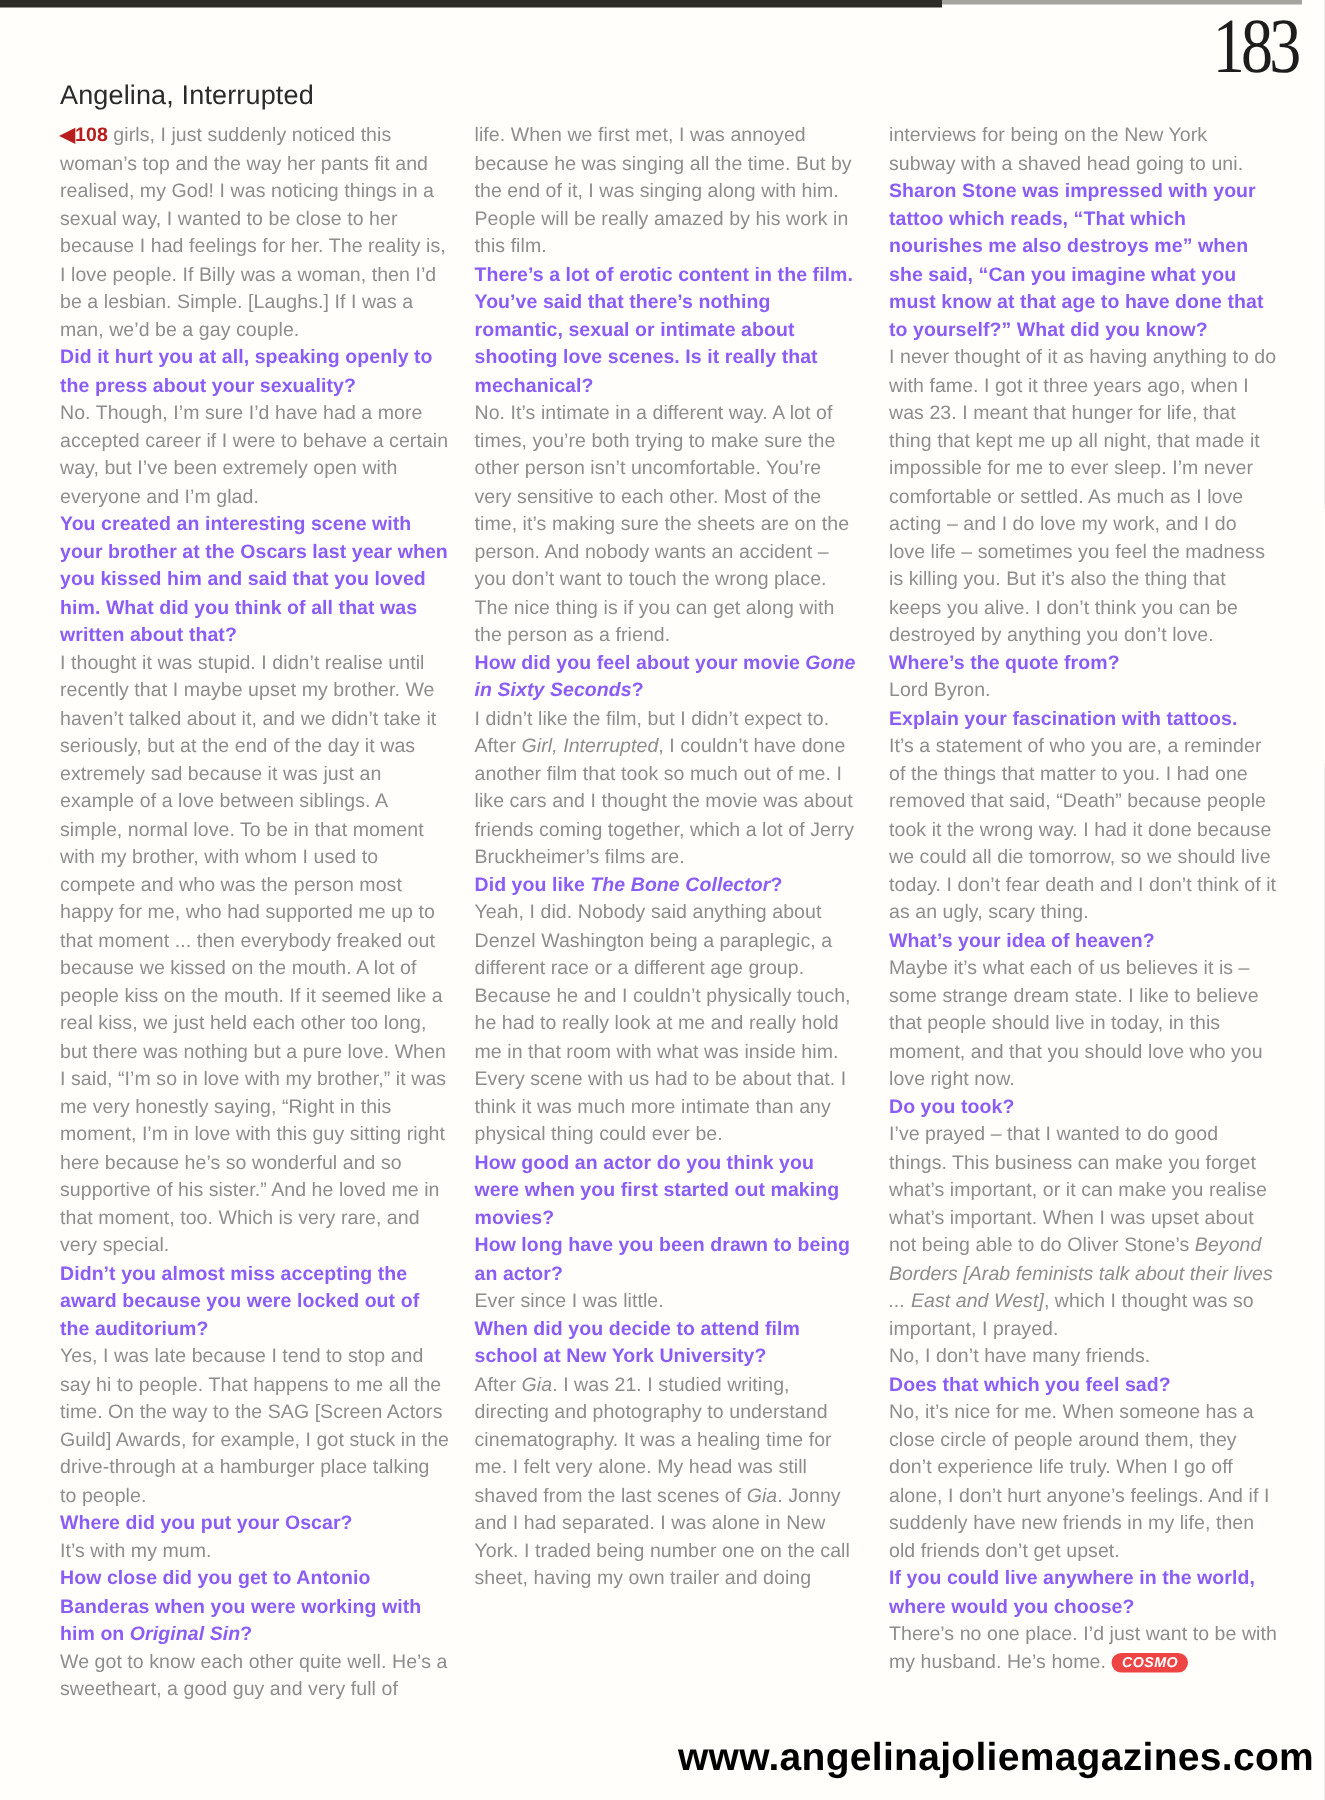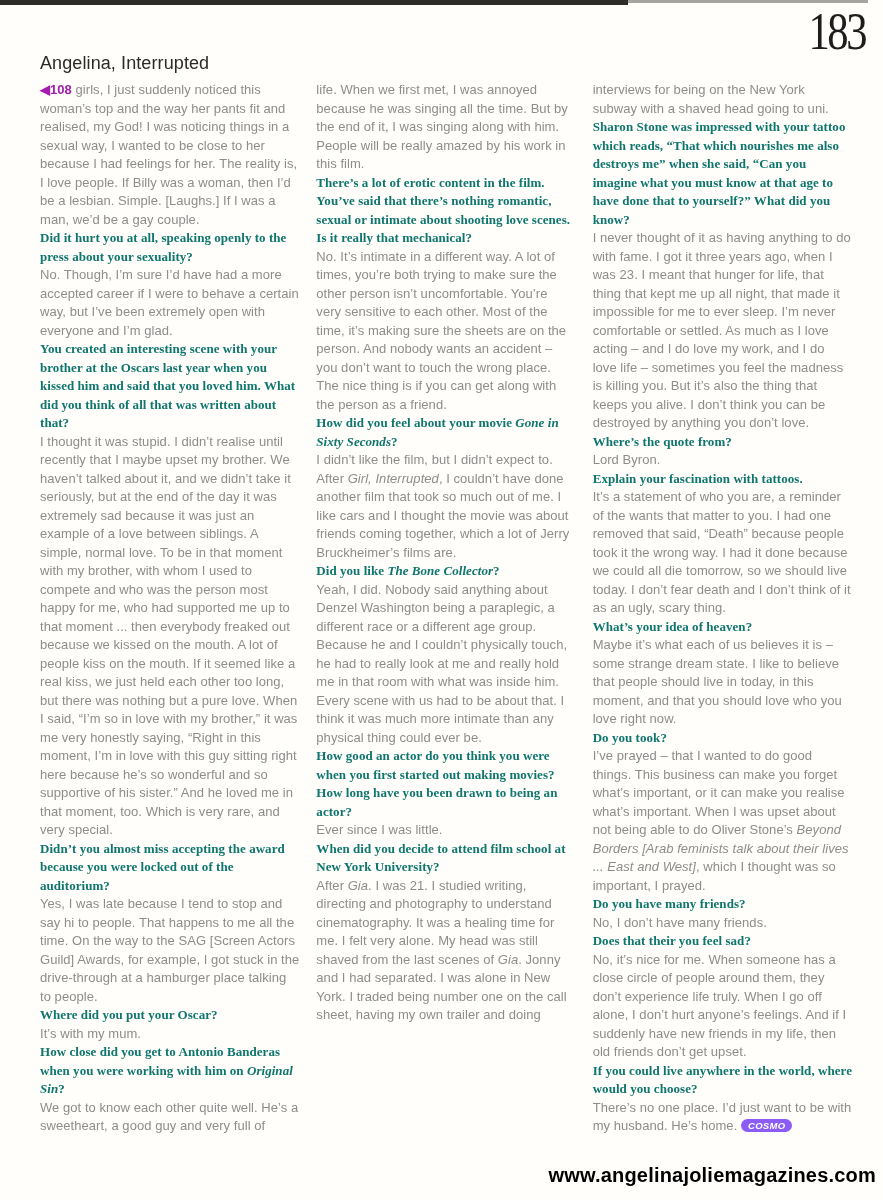"◀108" .marker { color: #a21caf -> #b91c1c }
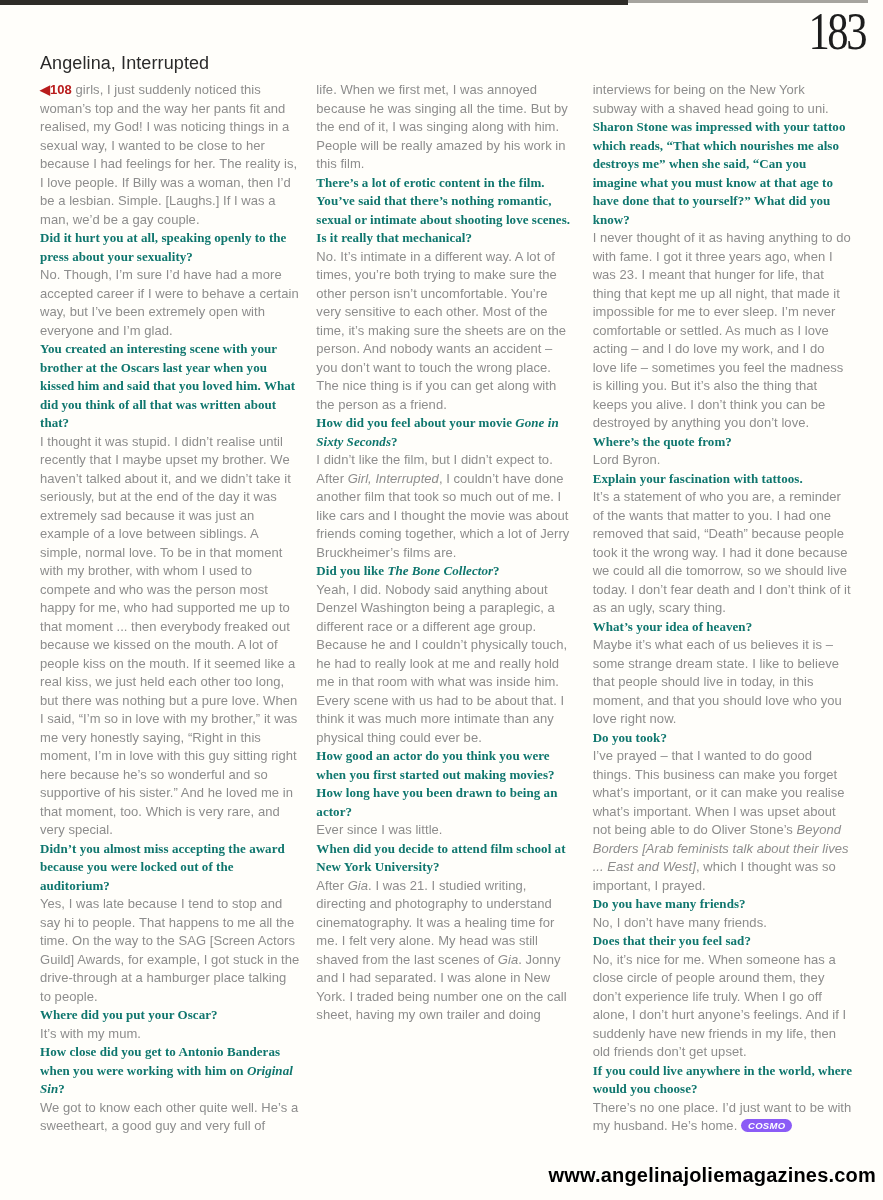"Sharon Stone was impressed with" .col p.q { color: #0f766e -> #8b5cf6; font-family: Liberation Serif, serif -> none }
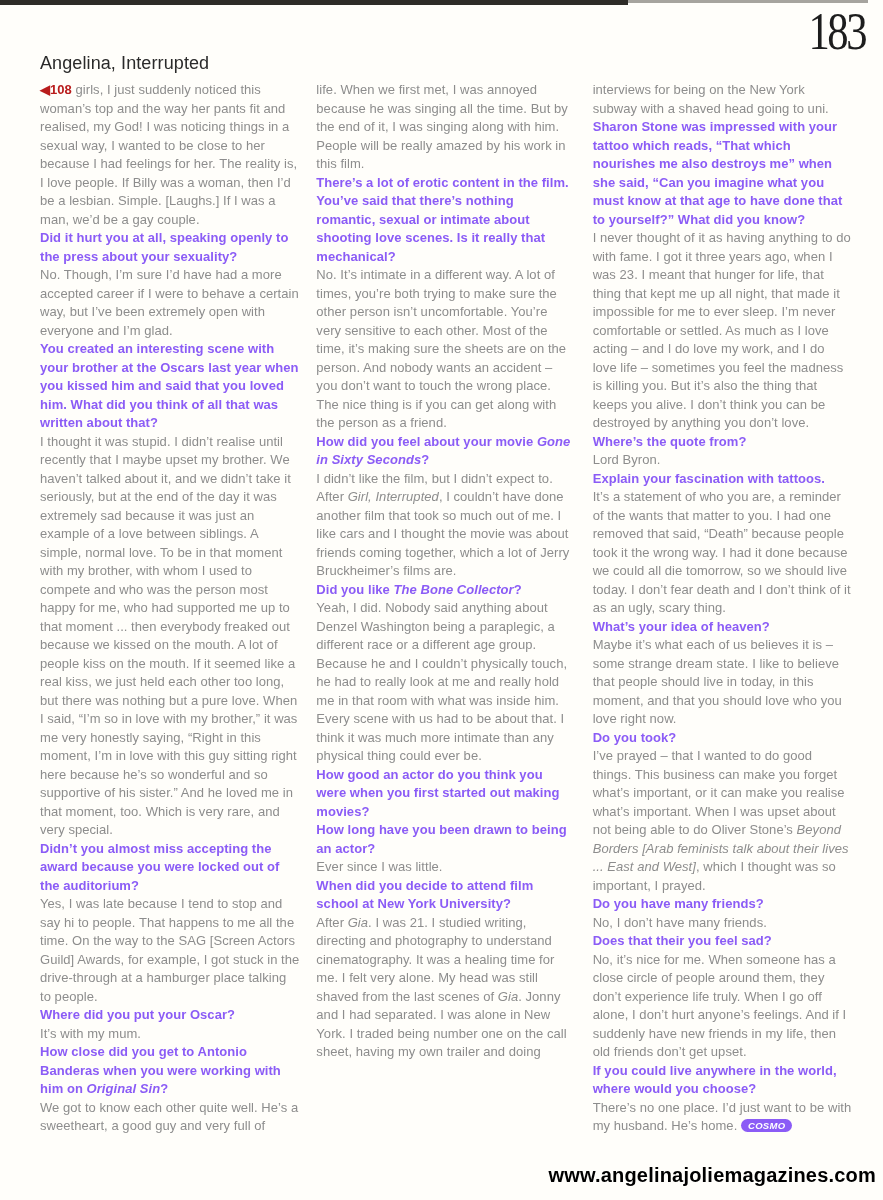"It’s a statement of who" span { text: wants -> things }
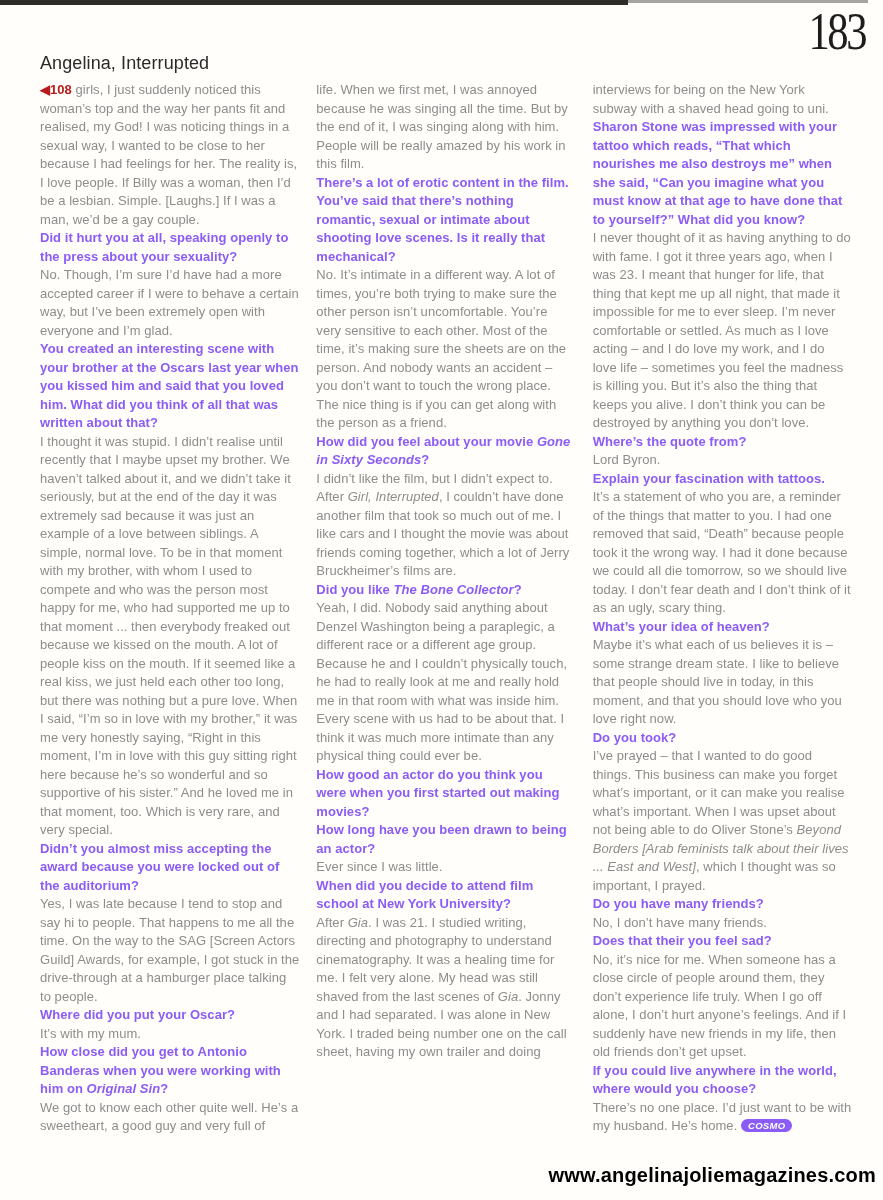"Do you have many friends?" p.q { html: <p><span>Do you have many friends?</span></p> -> none }
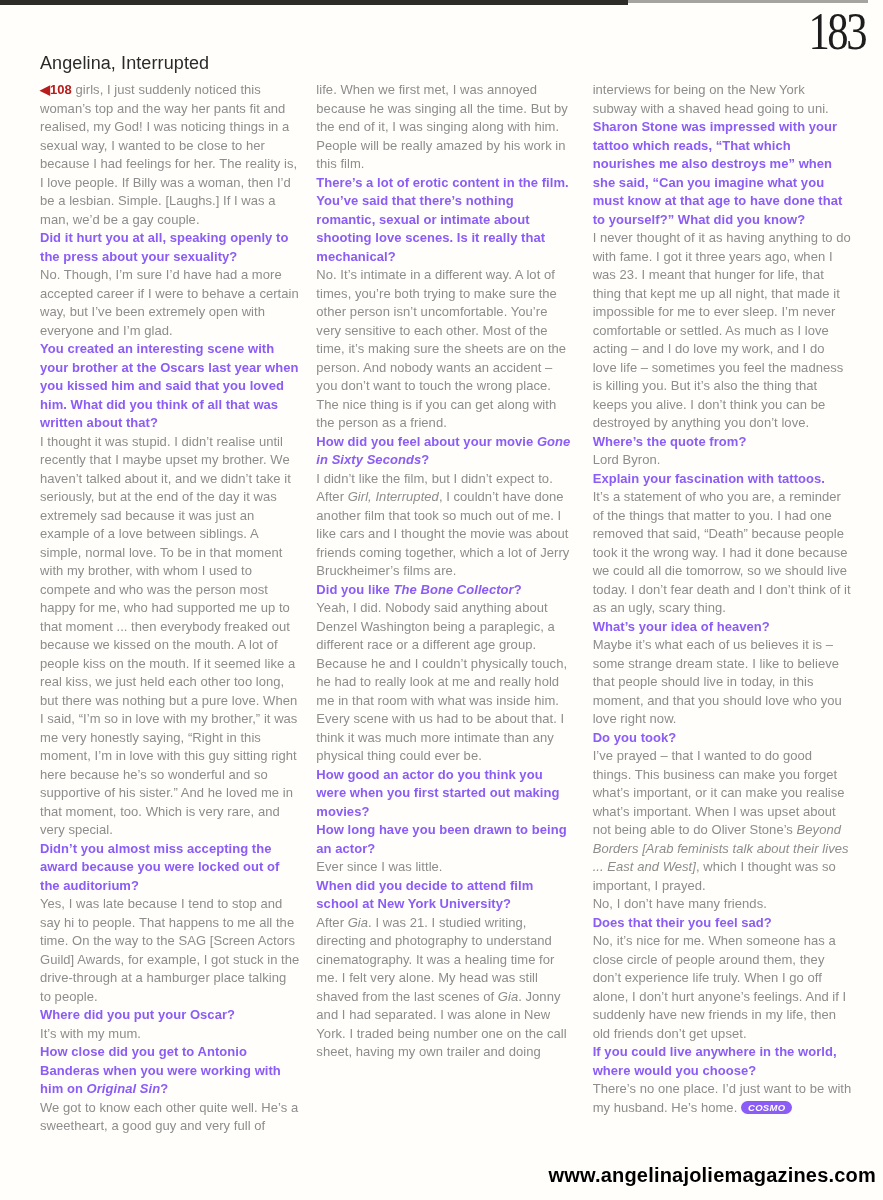"Does that their you feel" span { text: their -> which }
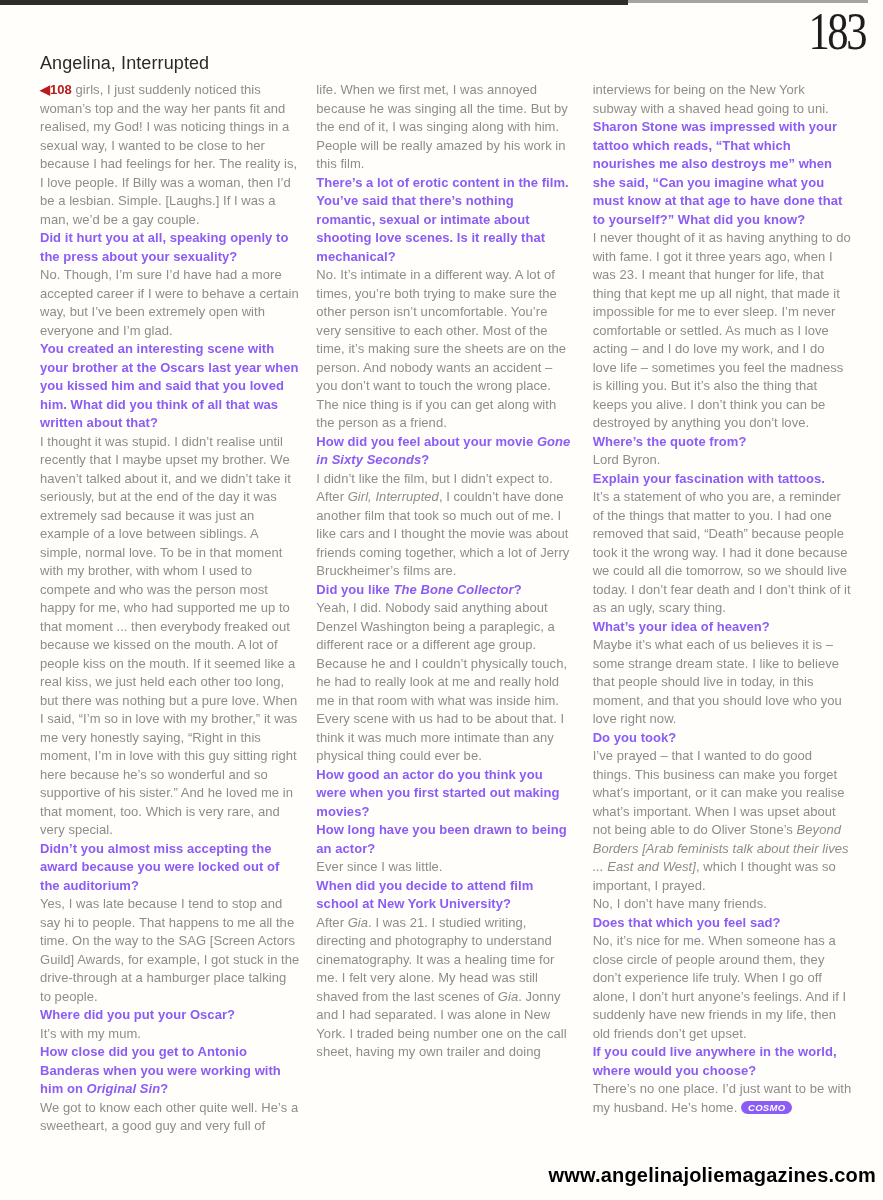"COSMO" .badge { background: #8b5cf6 -> #ef4444 }
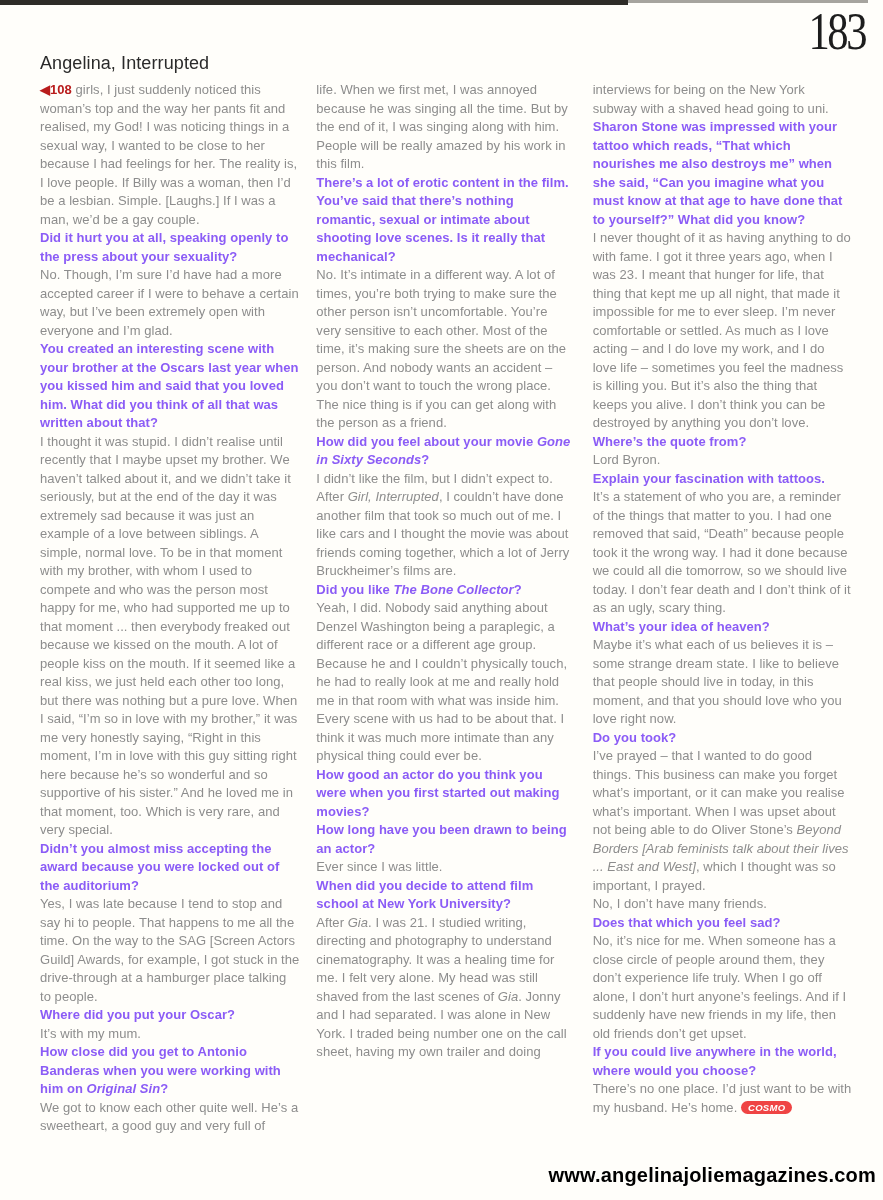"www.angelinajoliemagazines.com" .footer-url { font-size: 20px -> 26px }
